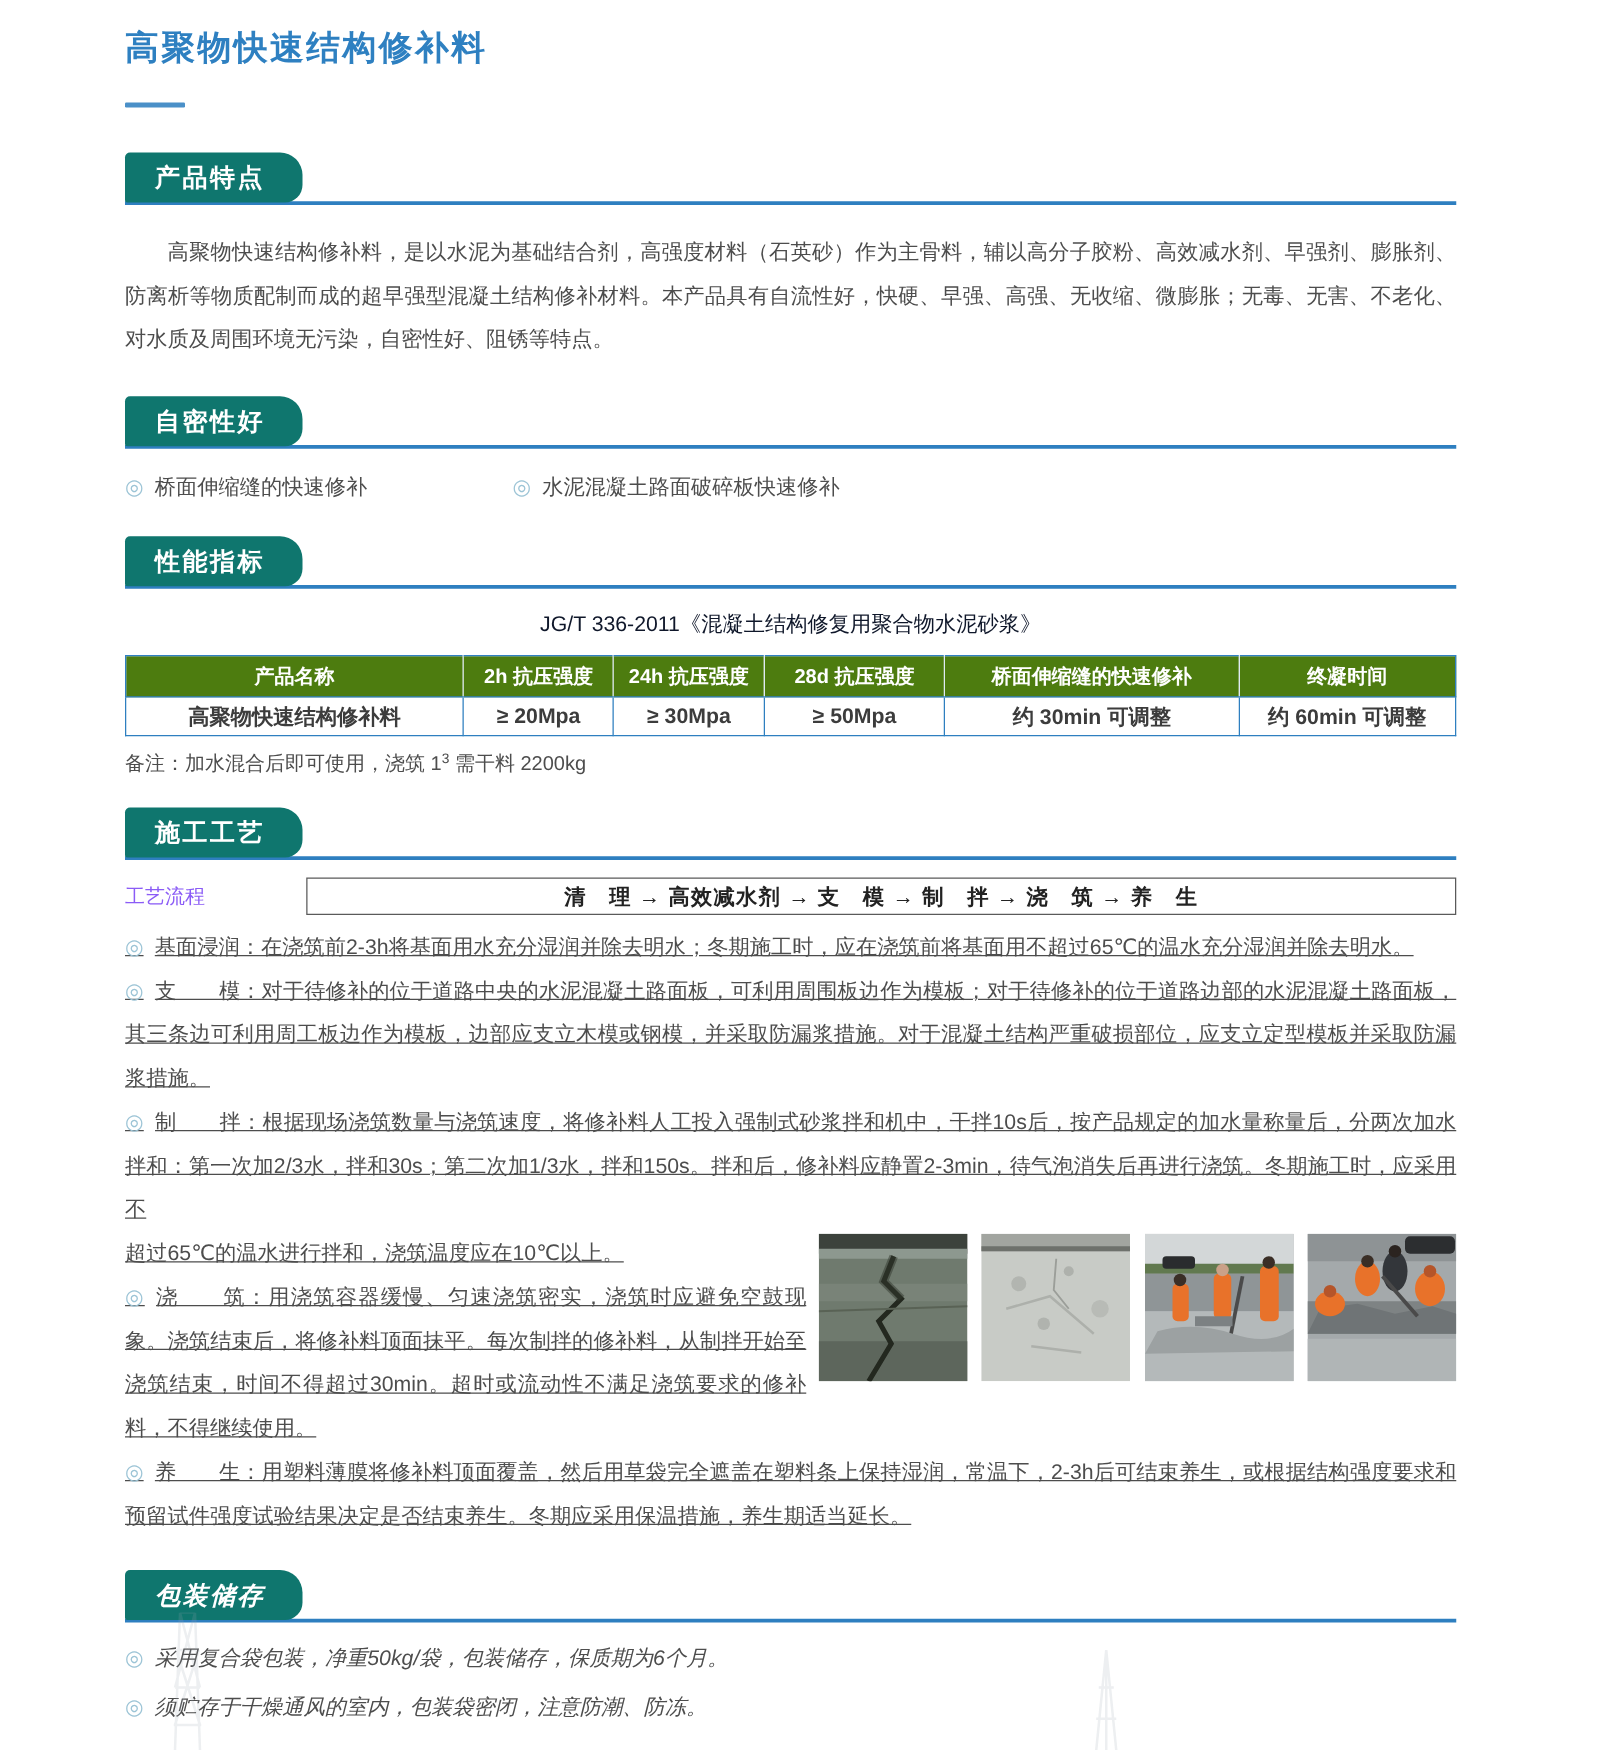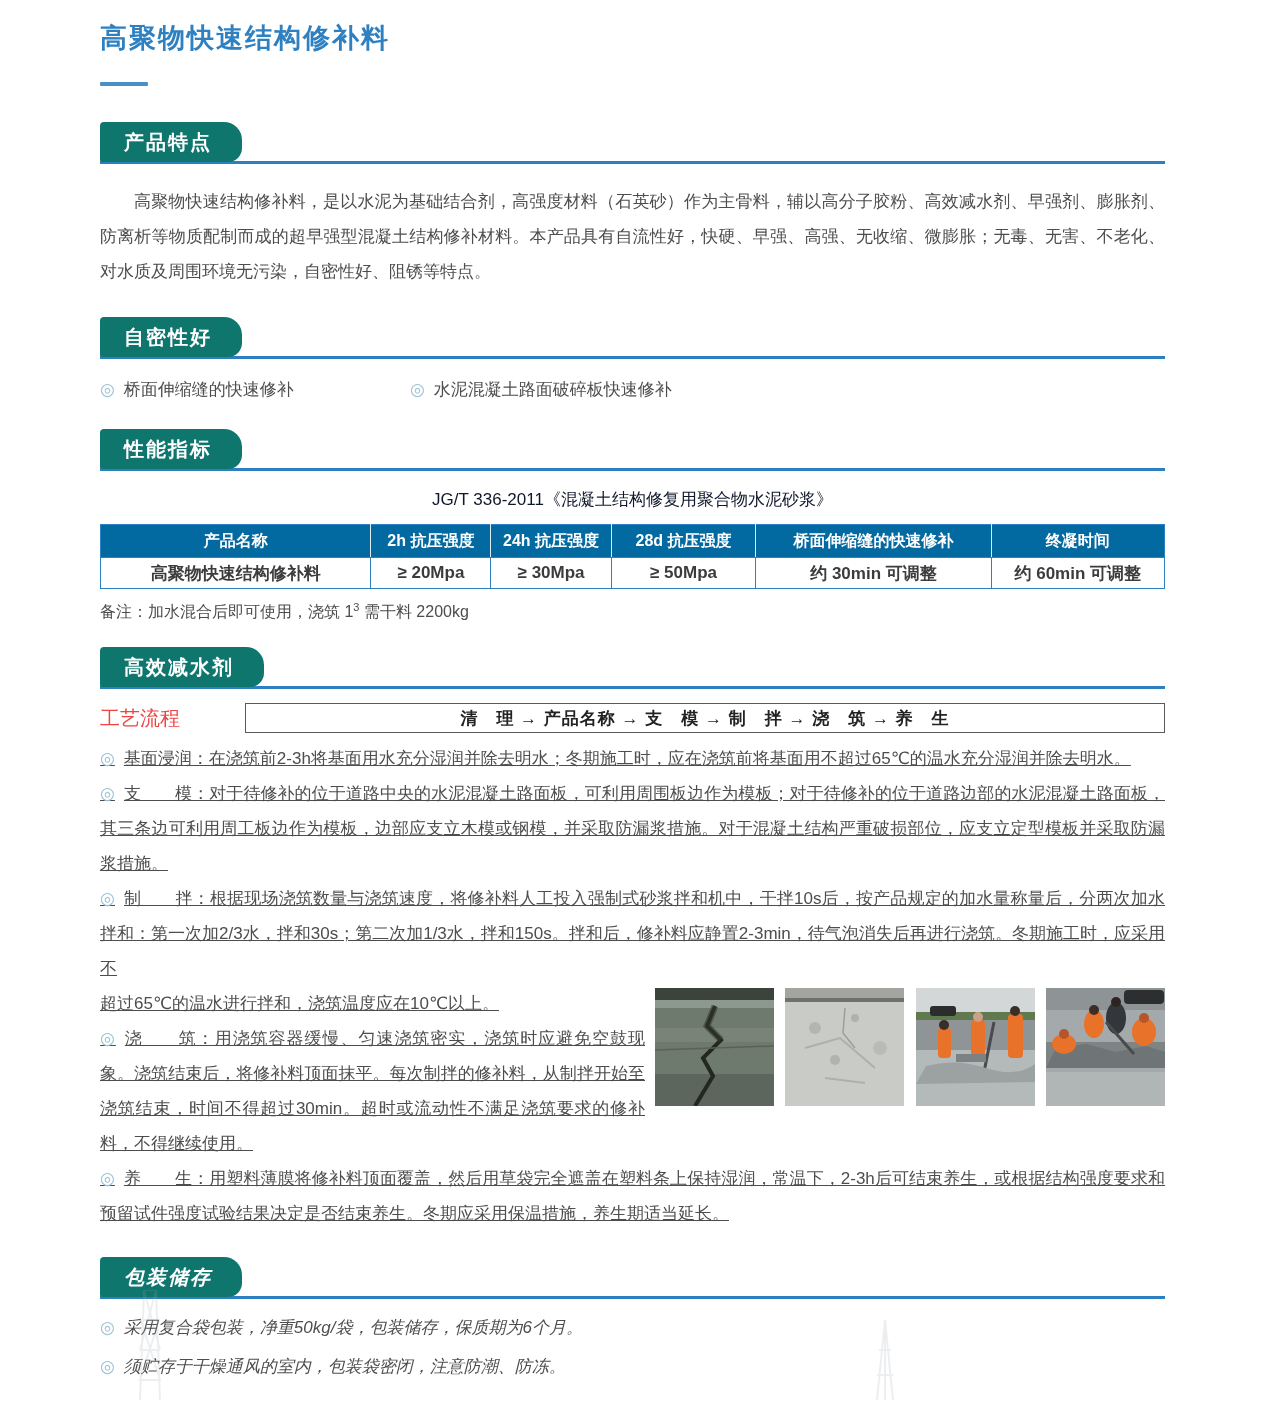"产品名称" table.perf th { background: #0369a1 -> #4d7c0f }
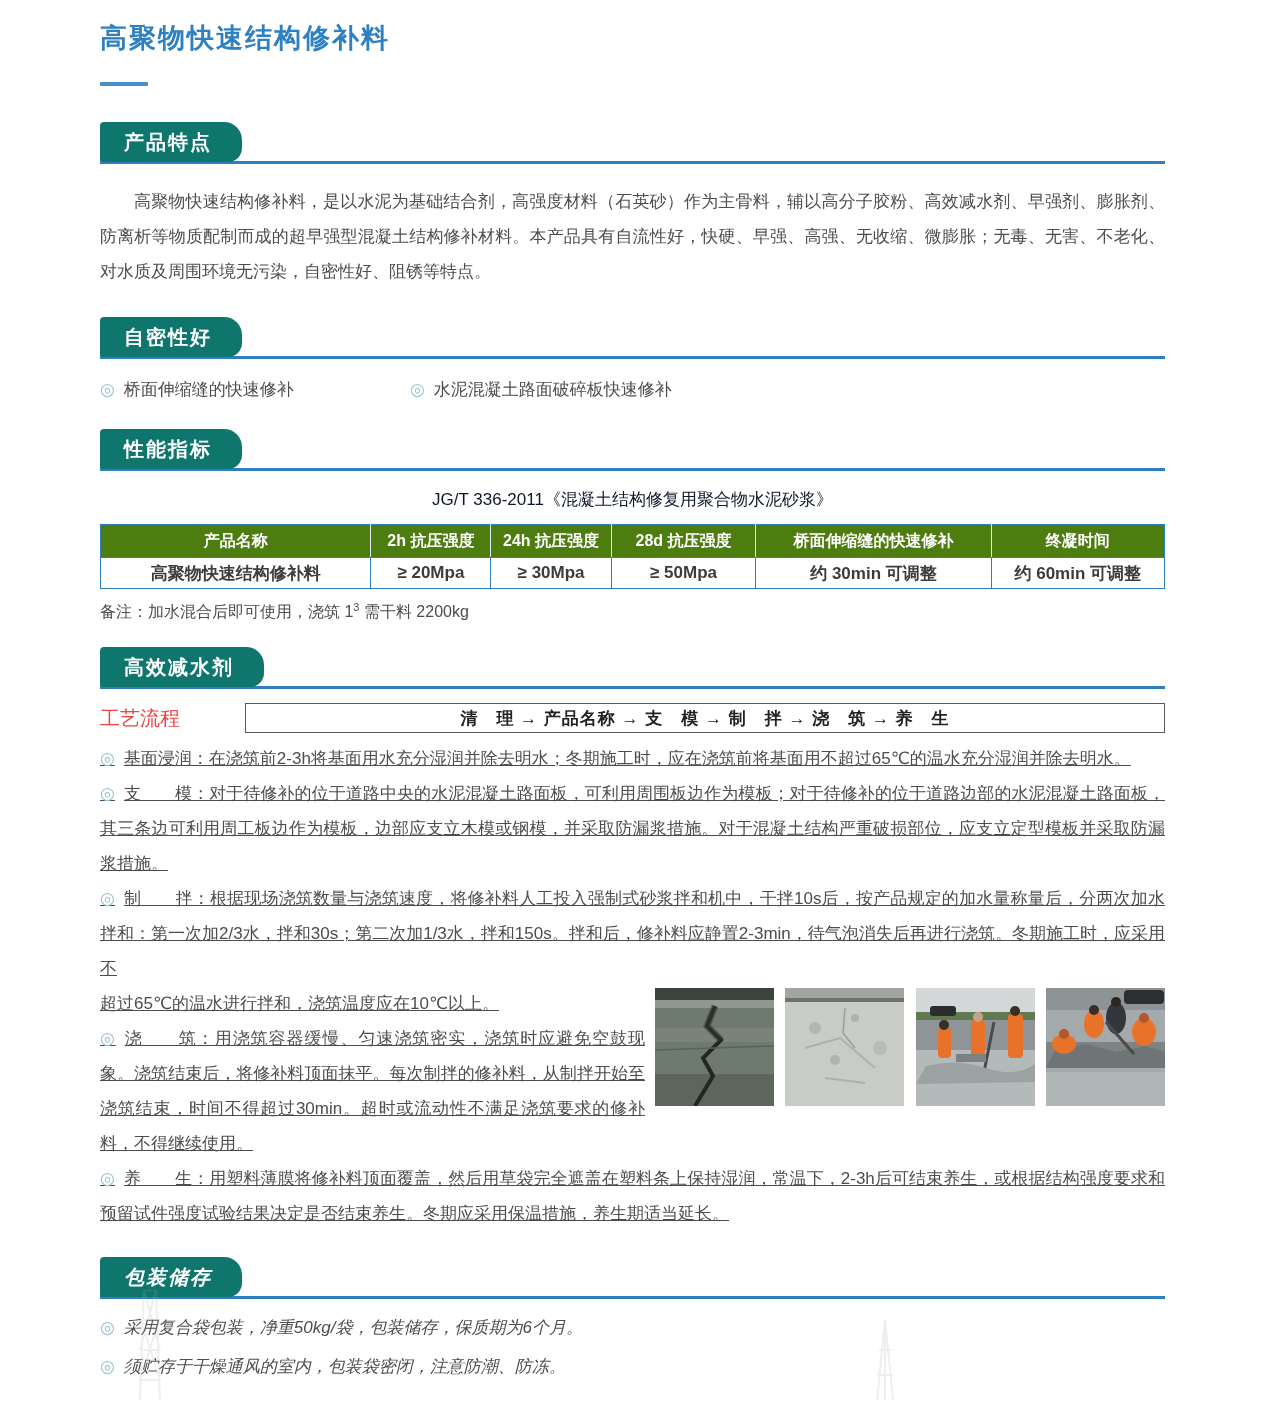"高效减水剂" span.sec-tab { text: 高效减水剂 -> 施工工艺 }
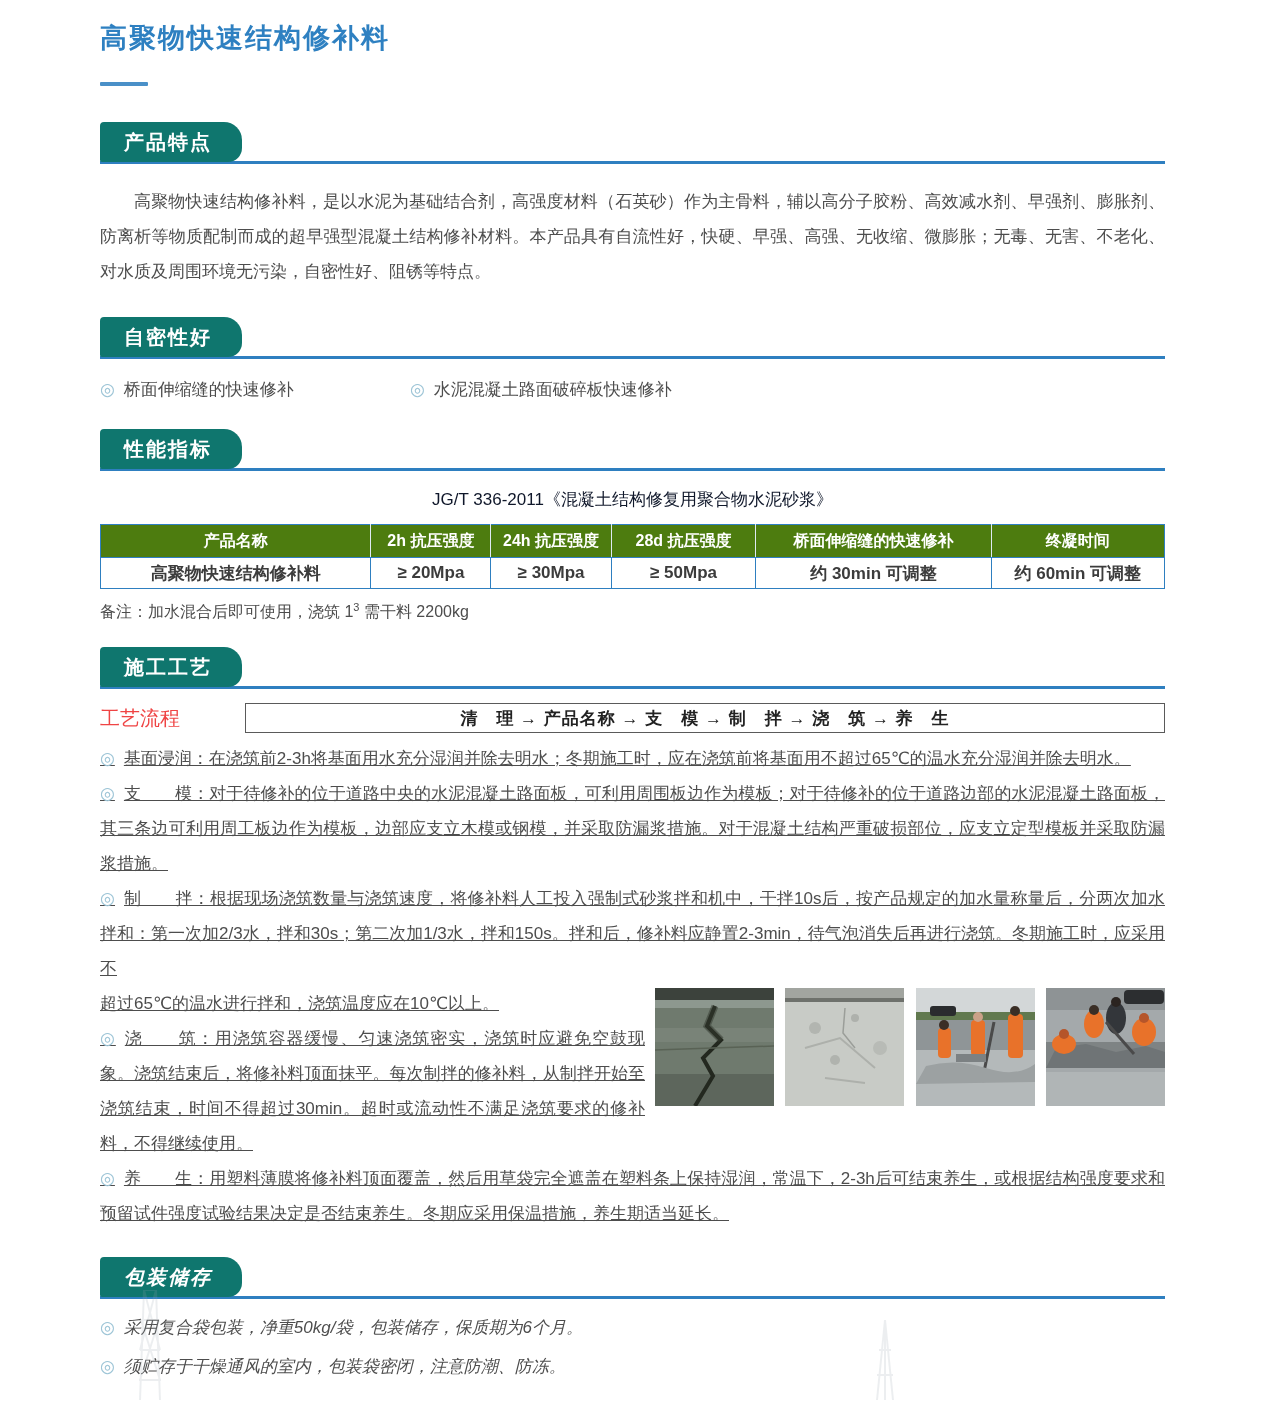"工艺流程" .flow-label { color: #ef4444 -> #8b5cf6; font-size: 20px -> 16px }
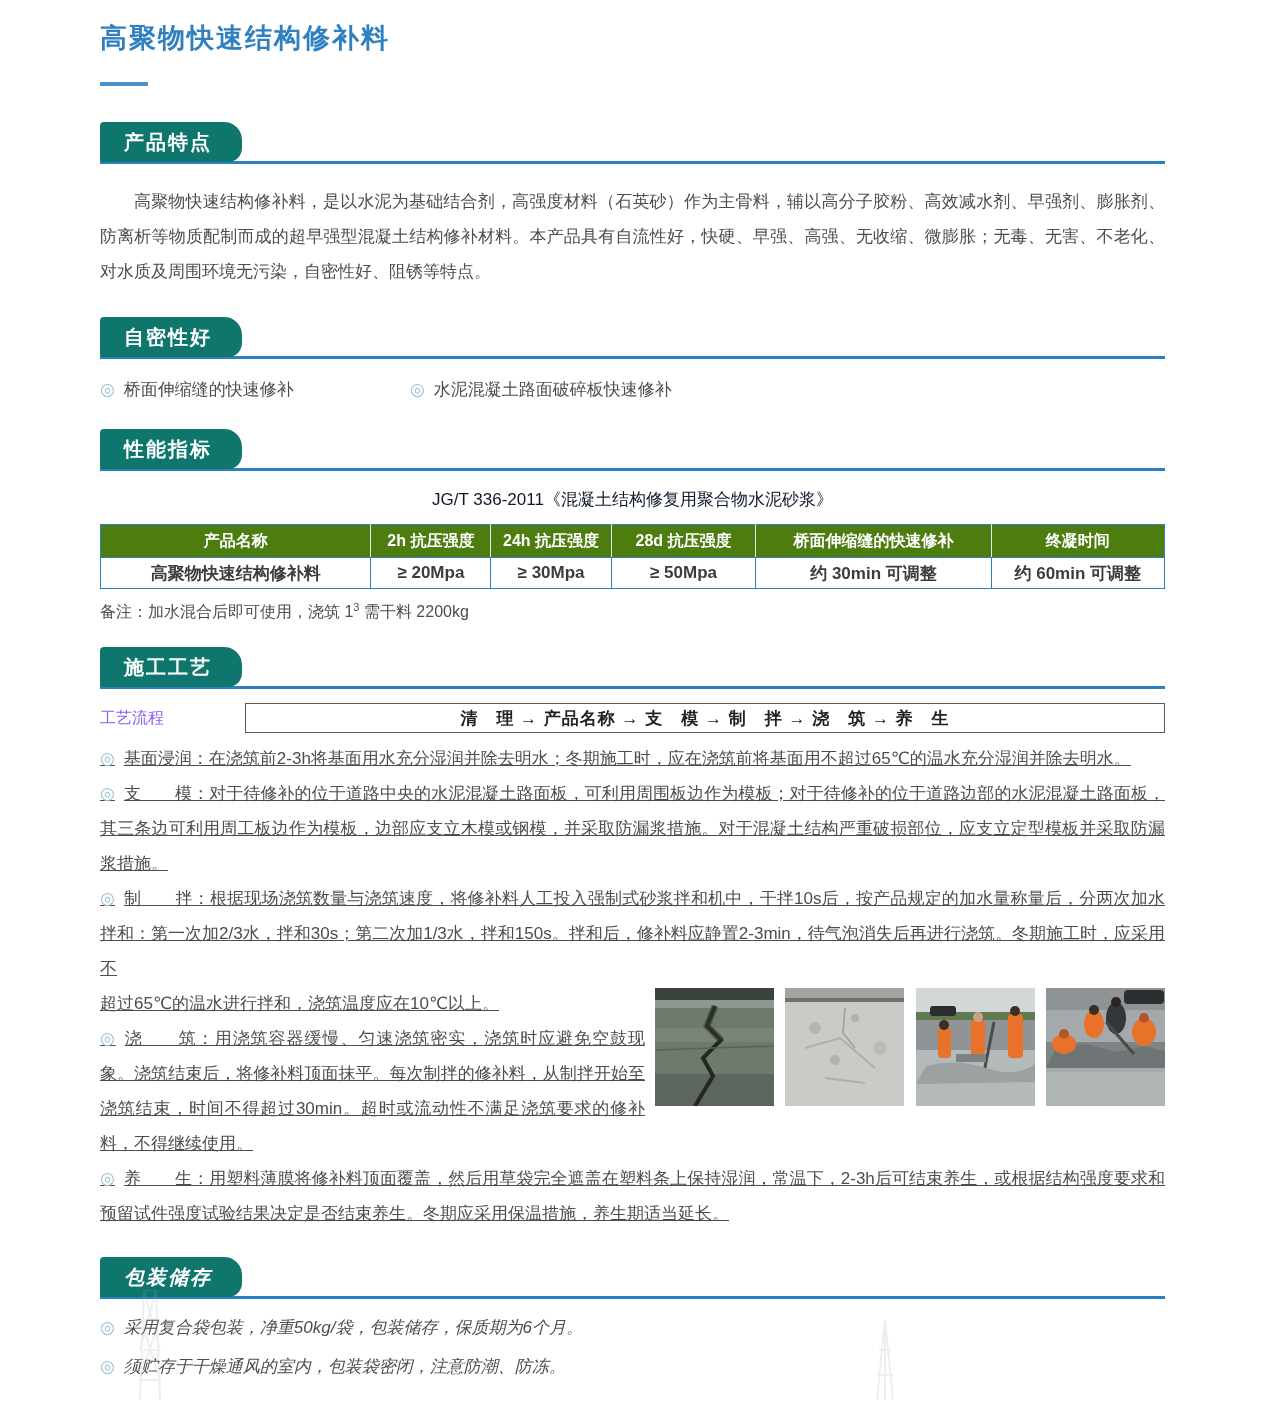"清 理 → 产品名称 →" div.flow-box { text: 产品名称 -> 高效减水剂 }
